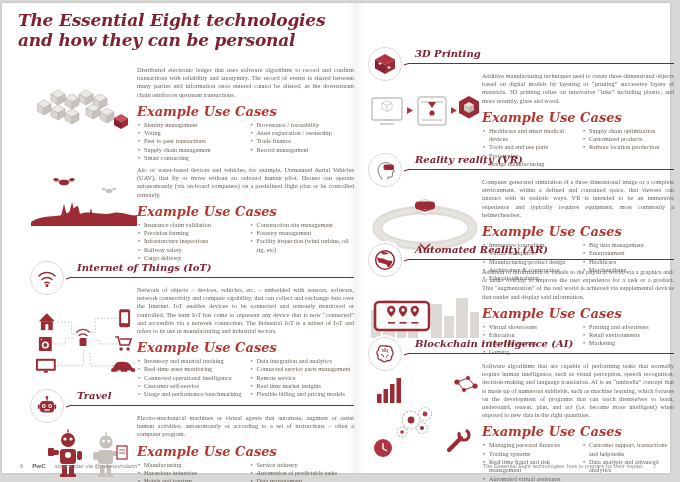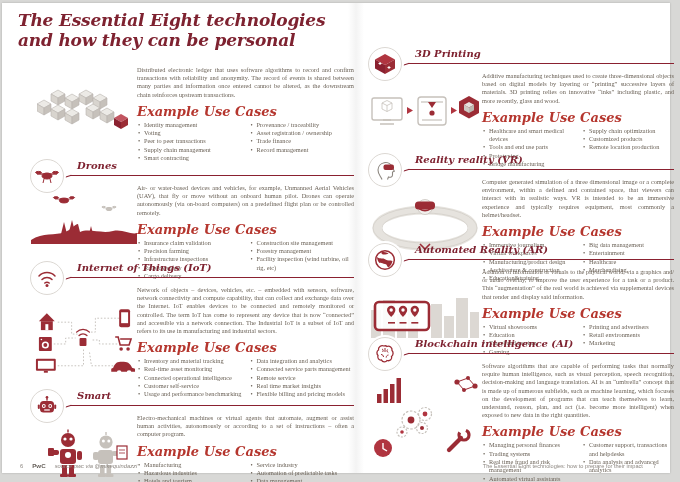"Drones" div.sec-head { html: <div> <div> <svg> <g> <line></line> <ellipse></ellipse> <ellipse></ellipse> <ellipse></ellipse> <line></line> <line></line> </g> </svg> </div> <div></div> <div></div> <div>Drones</div> </div> -> none }
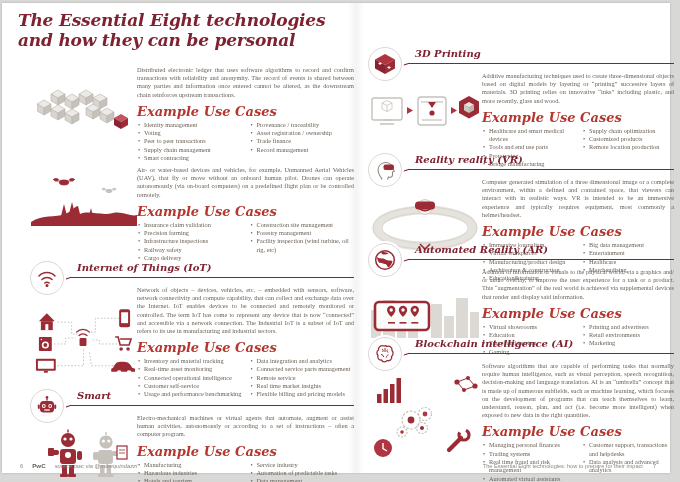"Smart" div.sec-title { text: Smart -> Travel }
